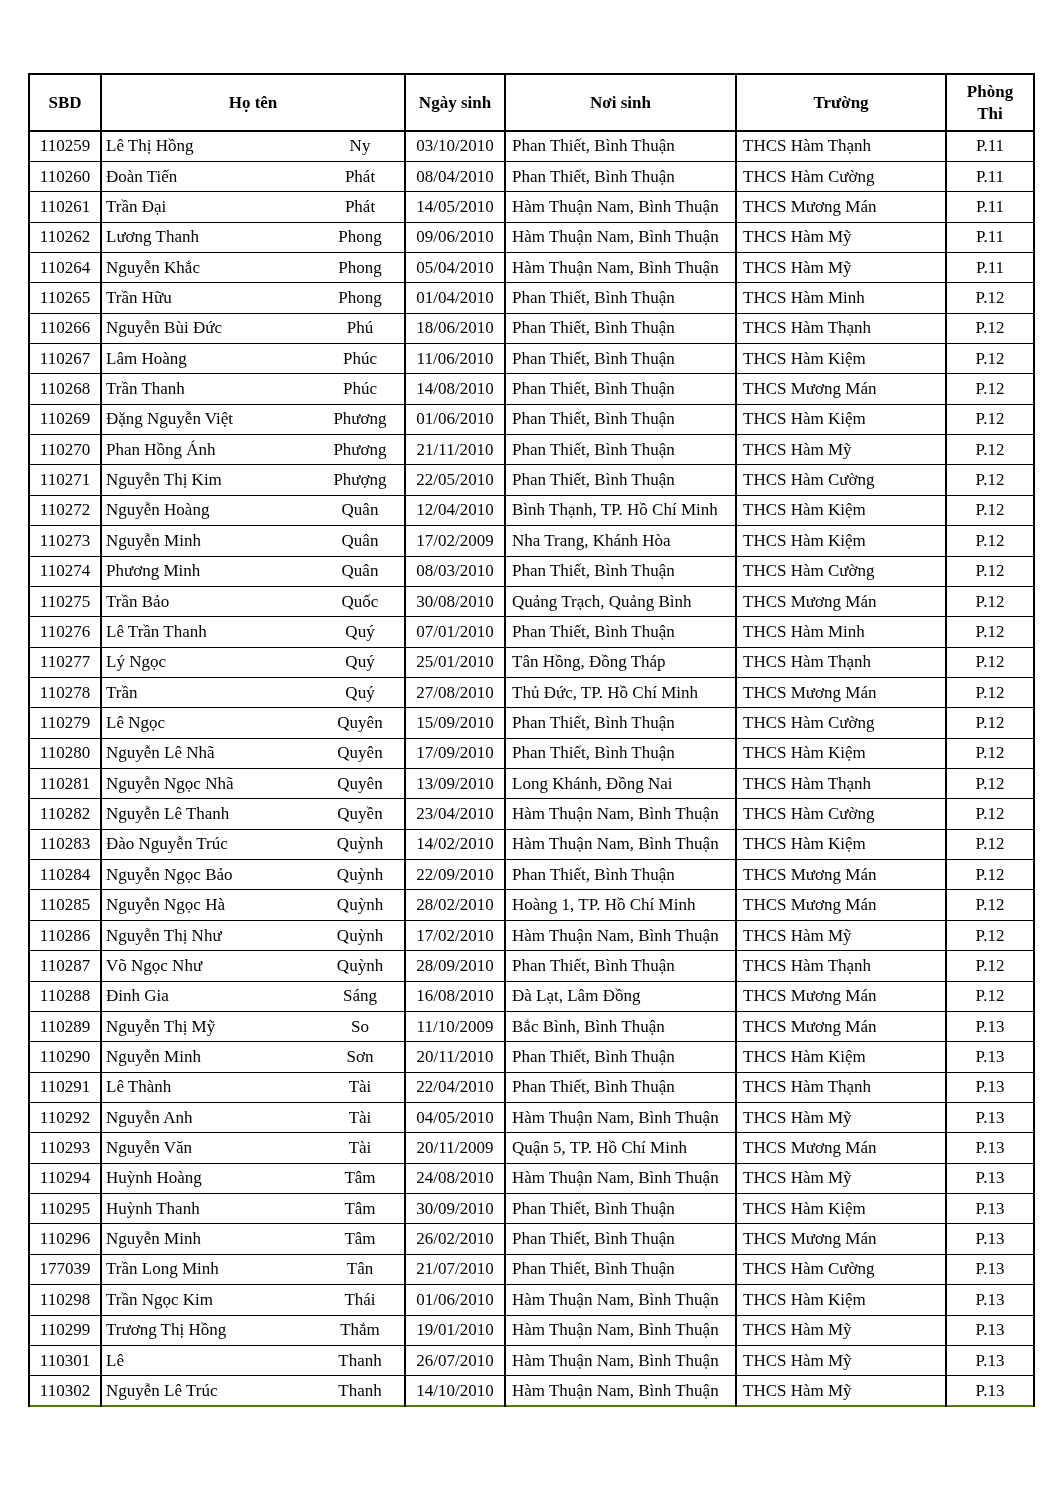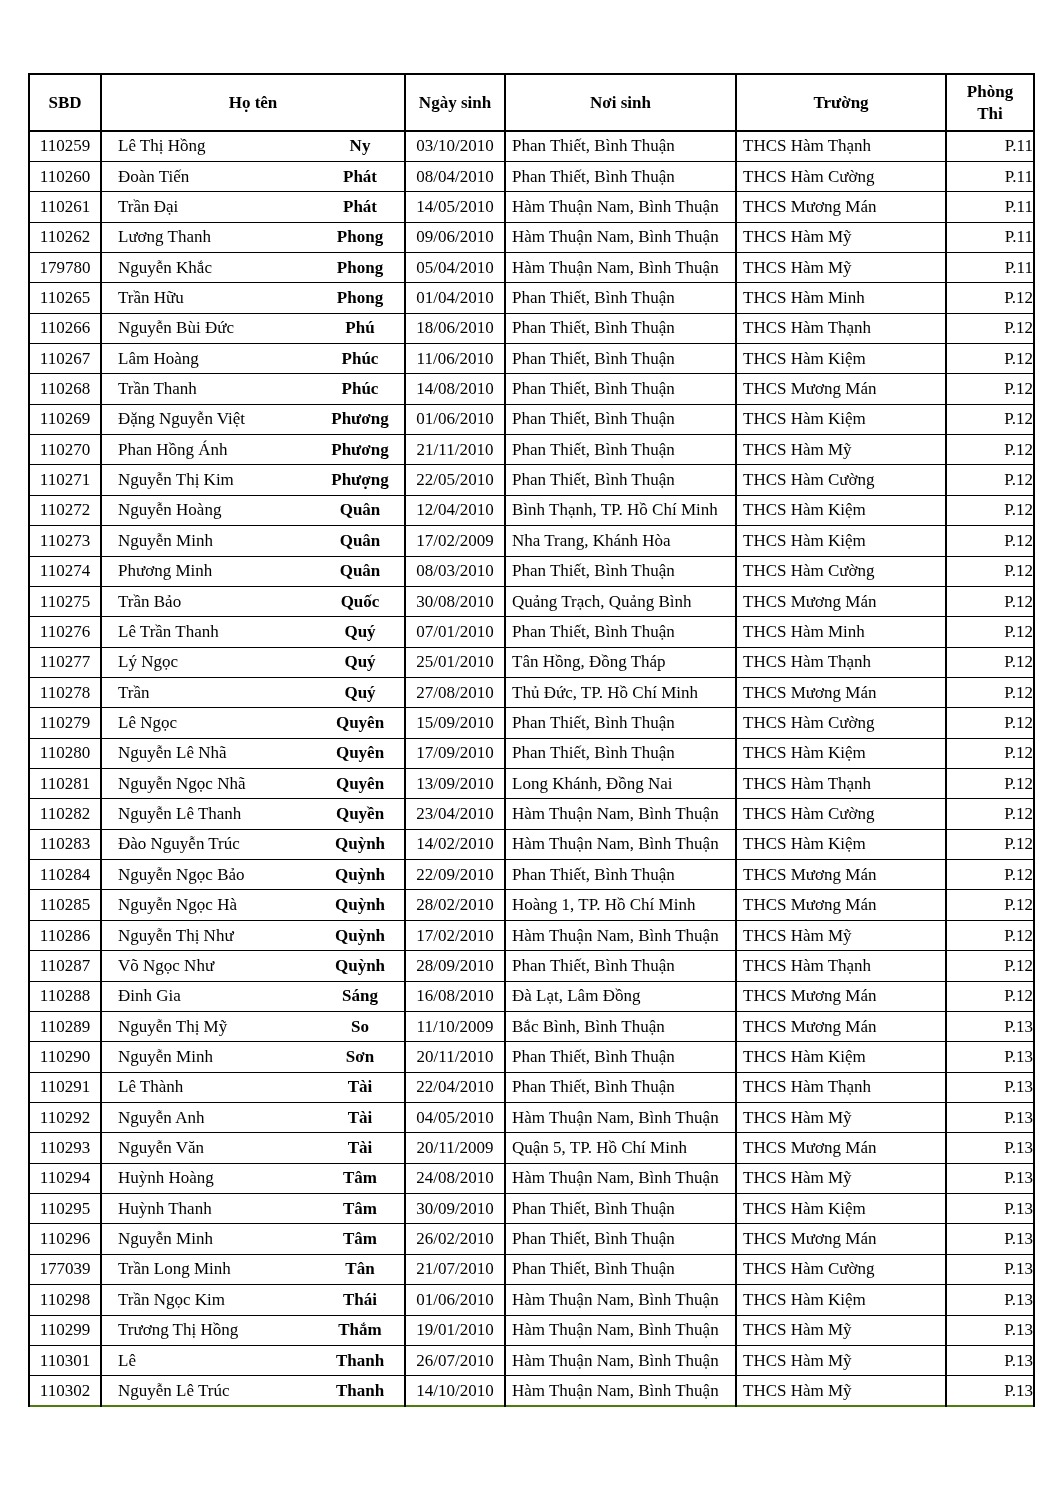"Lê Thị Hồng" .name-wrap .ho { padding-left: 16px -> 4px }
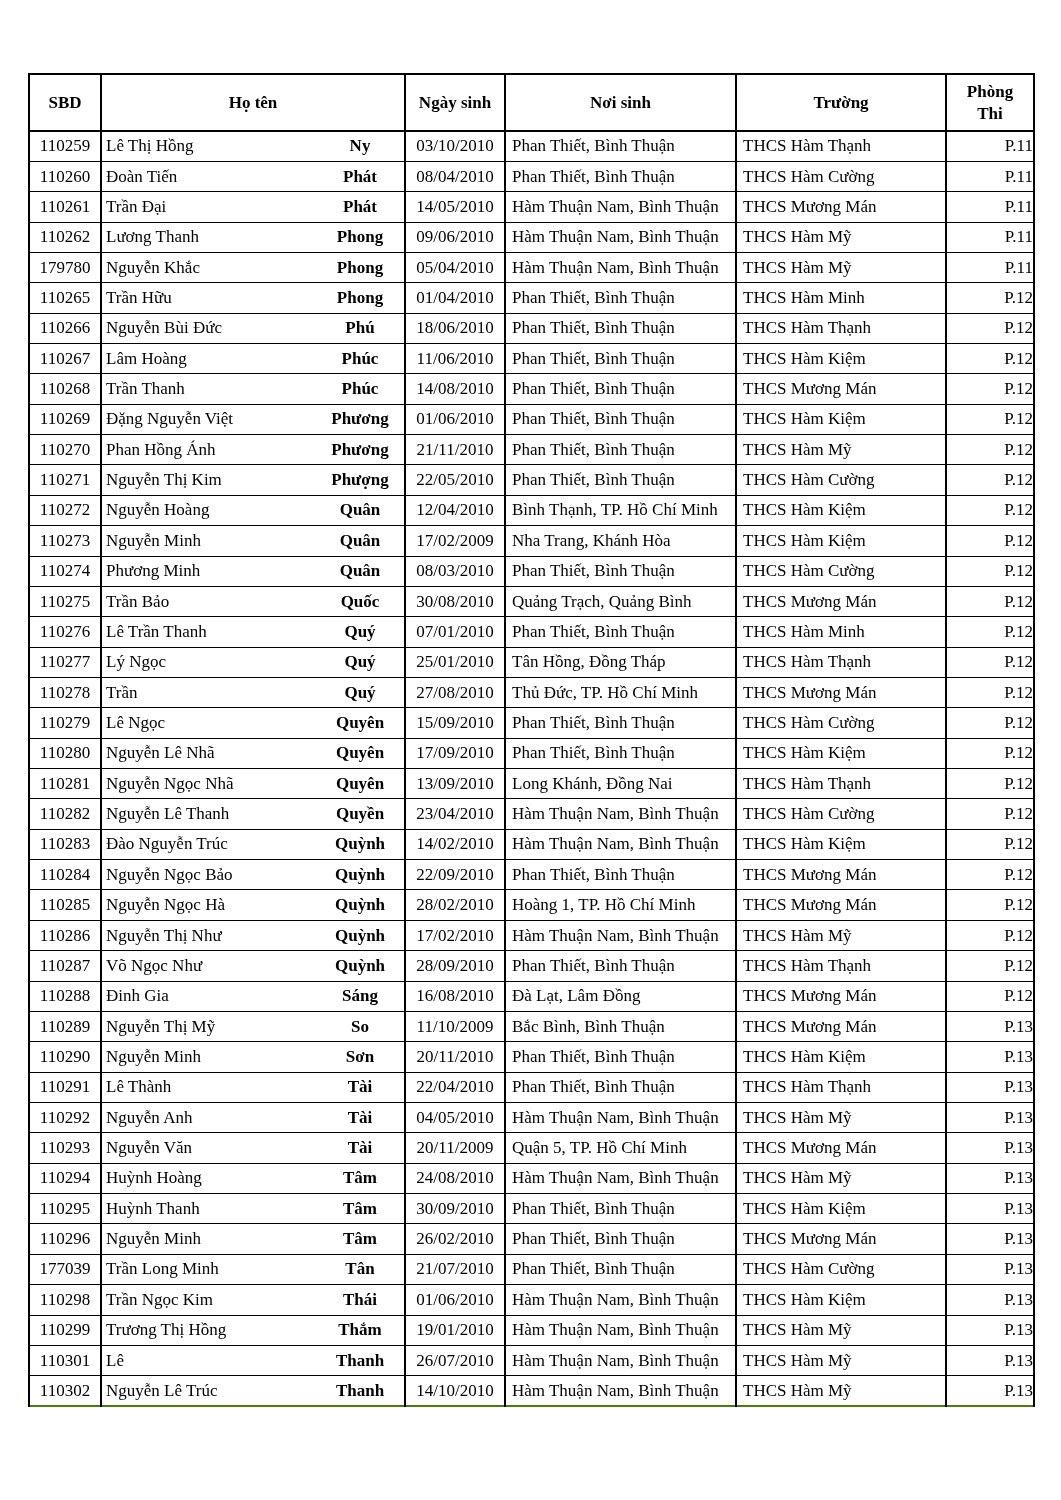"Ny" .name-wrap .ten { font-weight: bold -> none }
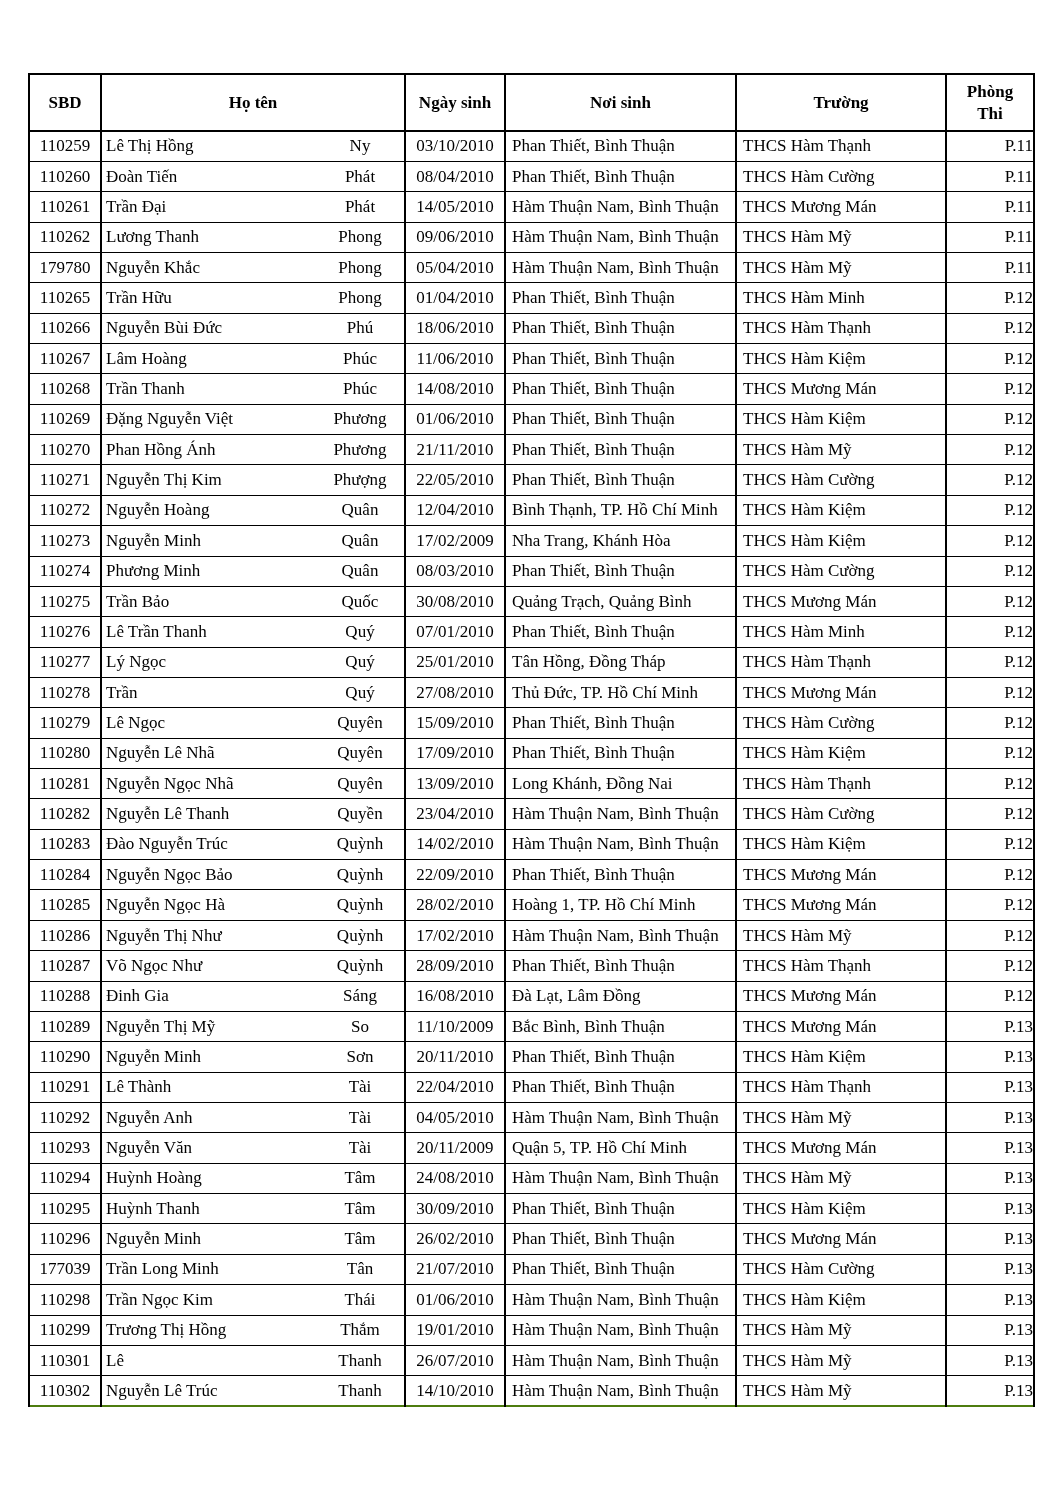"P.11" .c-room { text-align: right -> center }
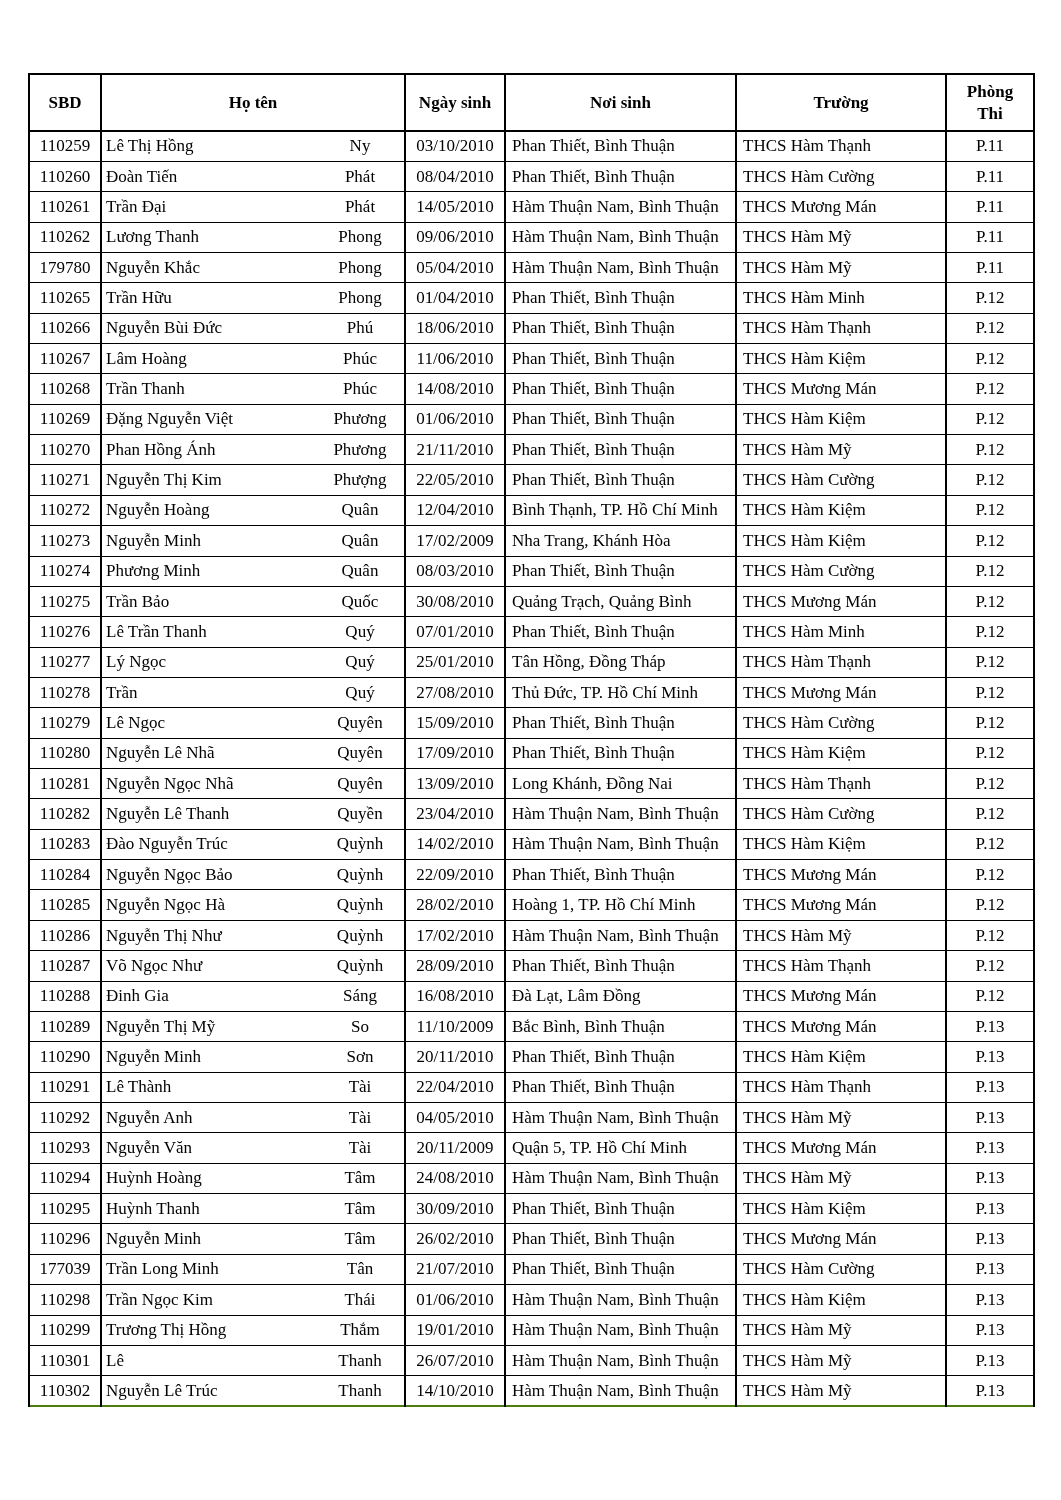"179780" td.c-sbd { text: 179780 -> 110264 }
